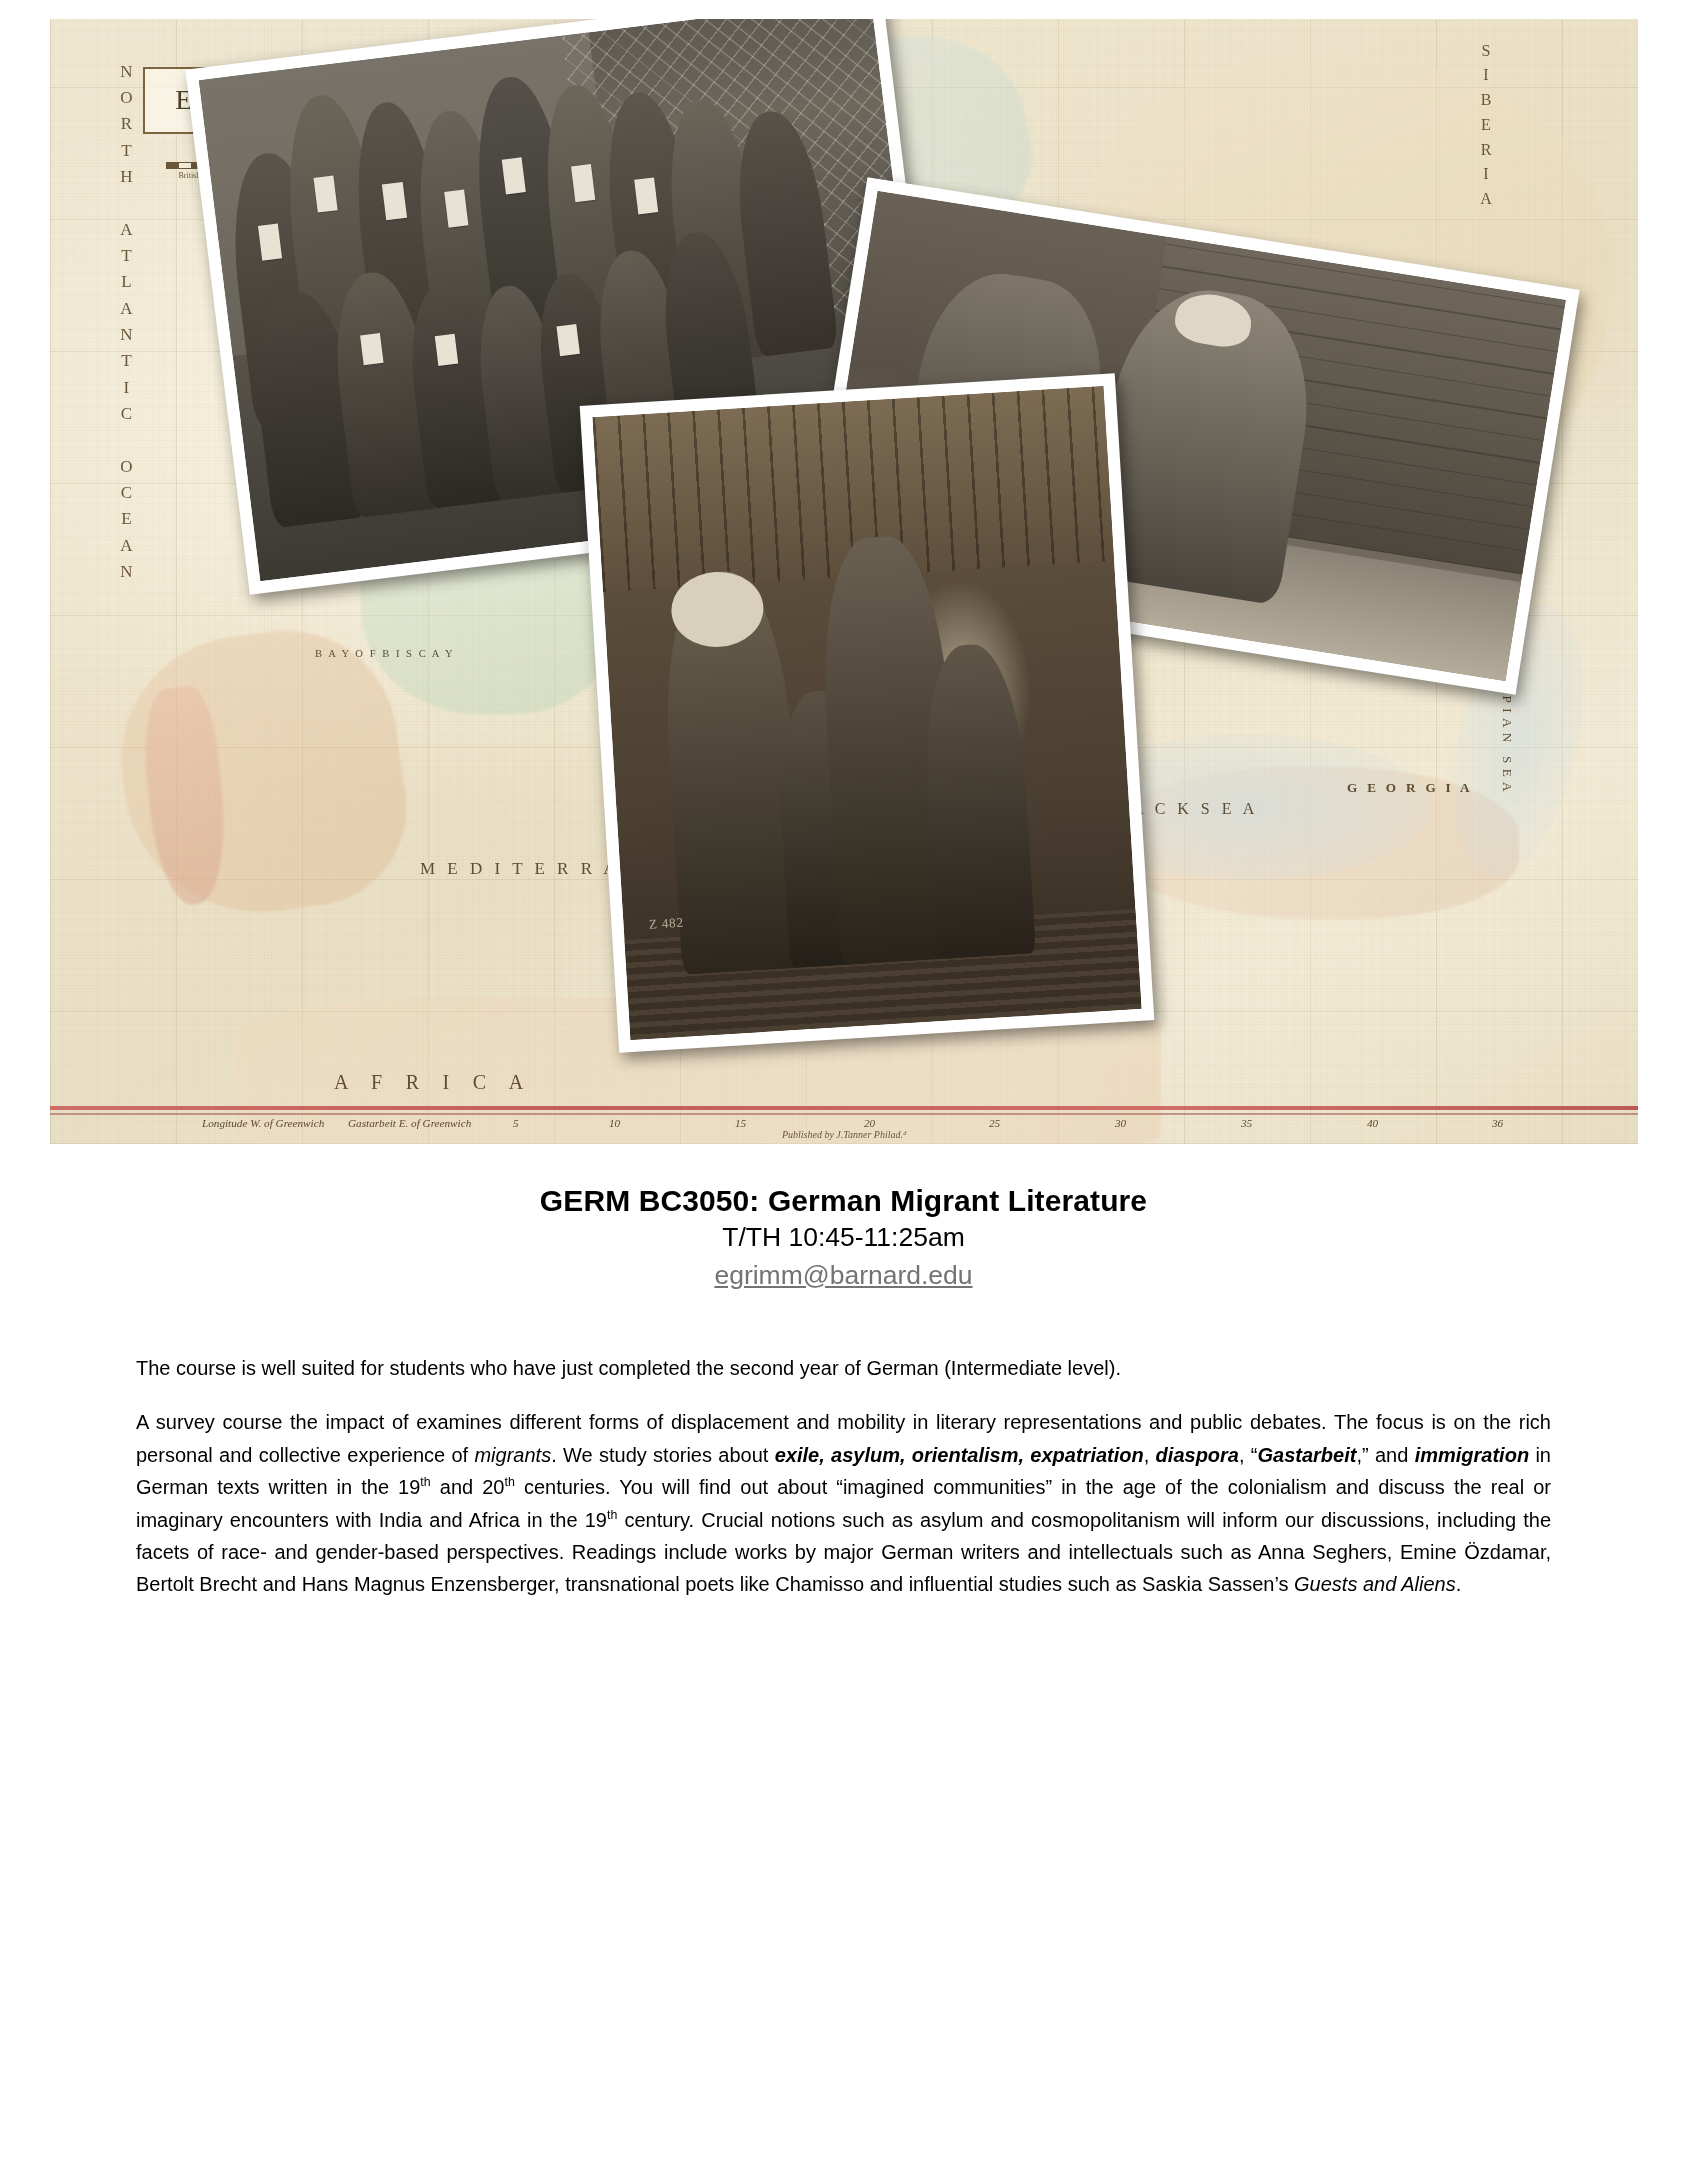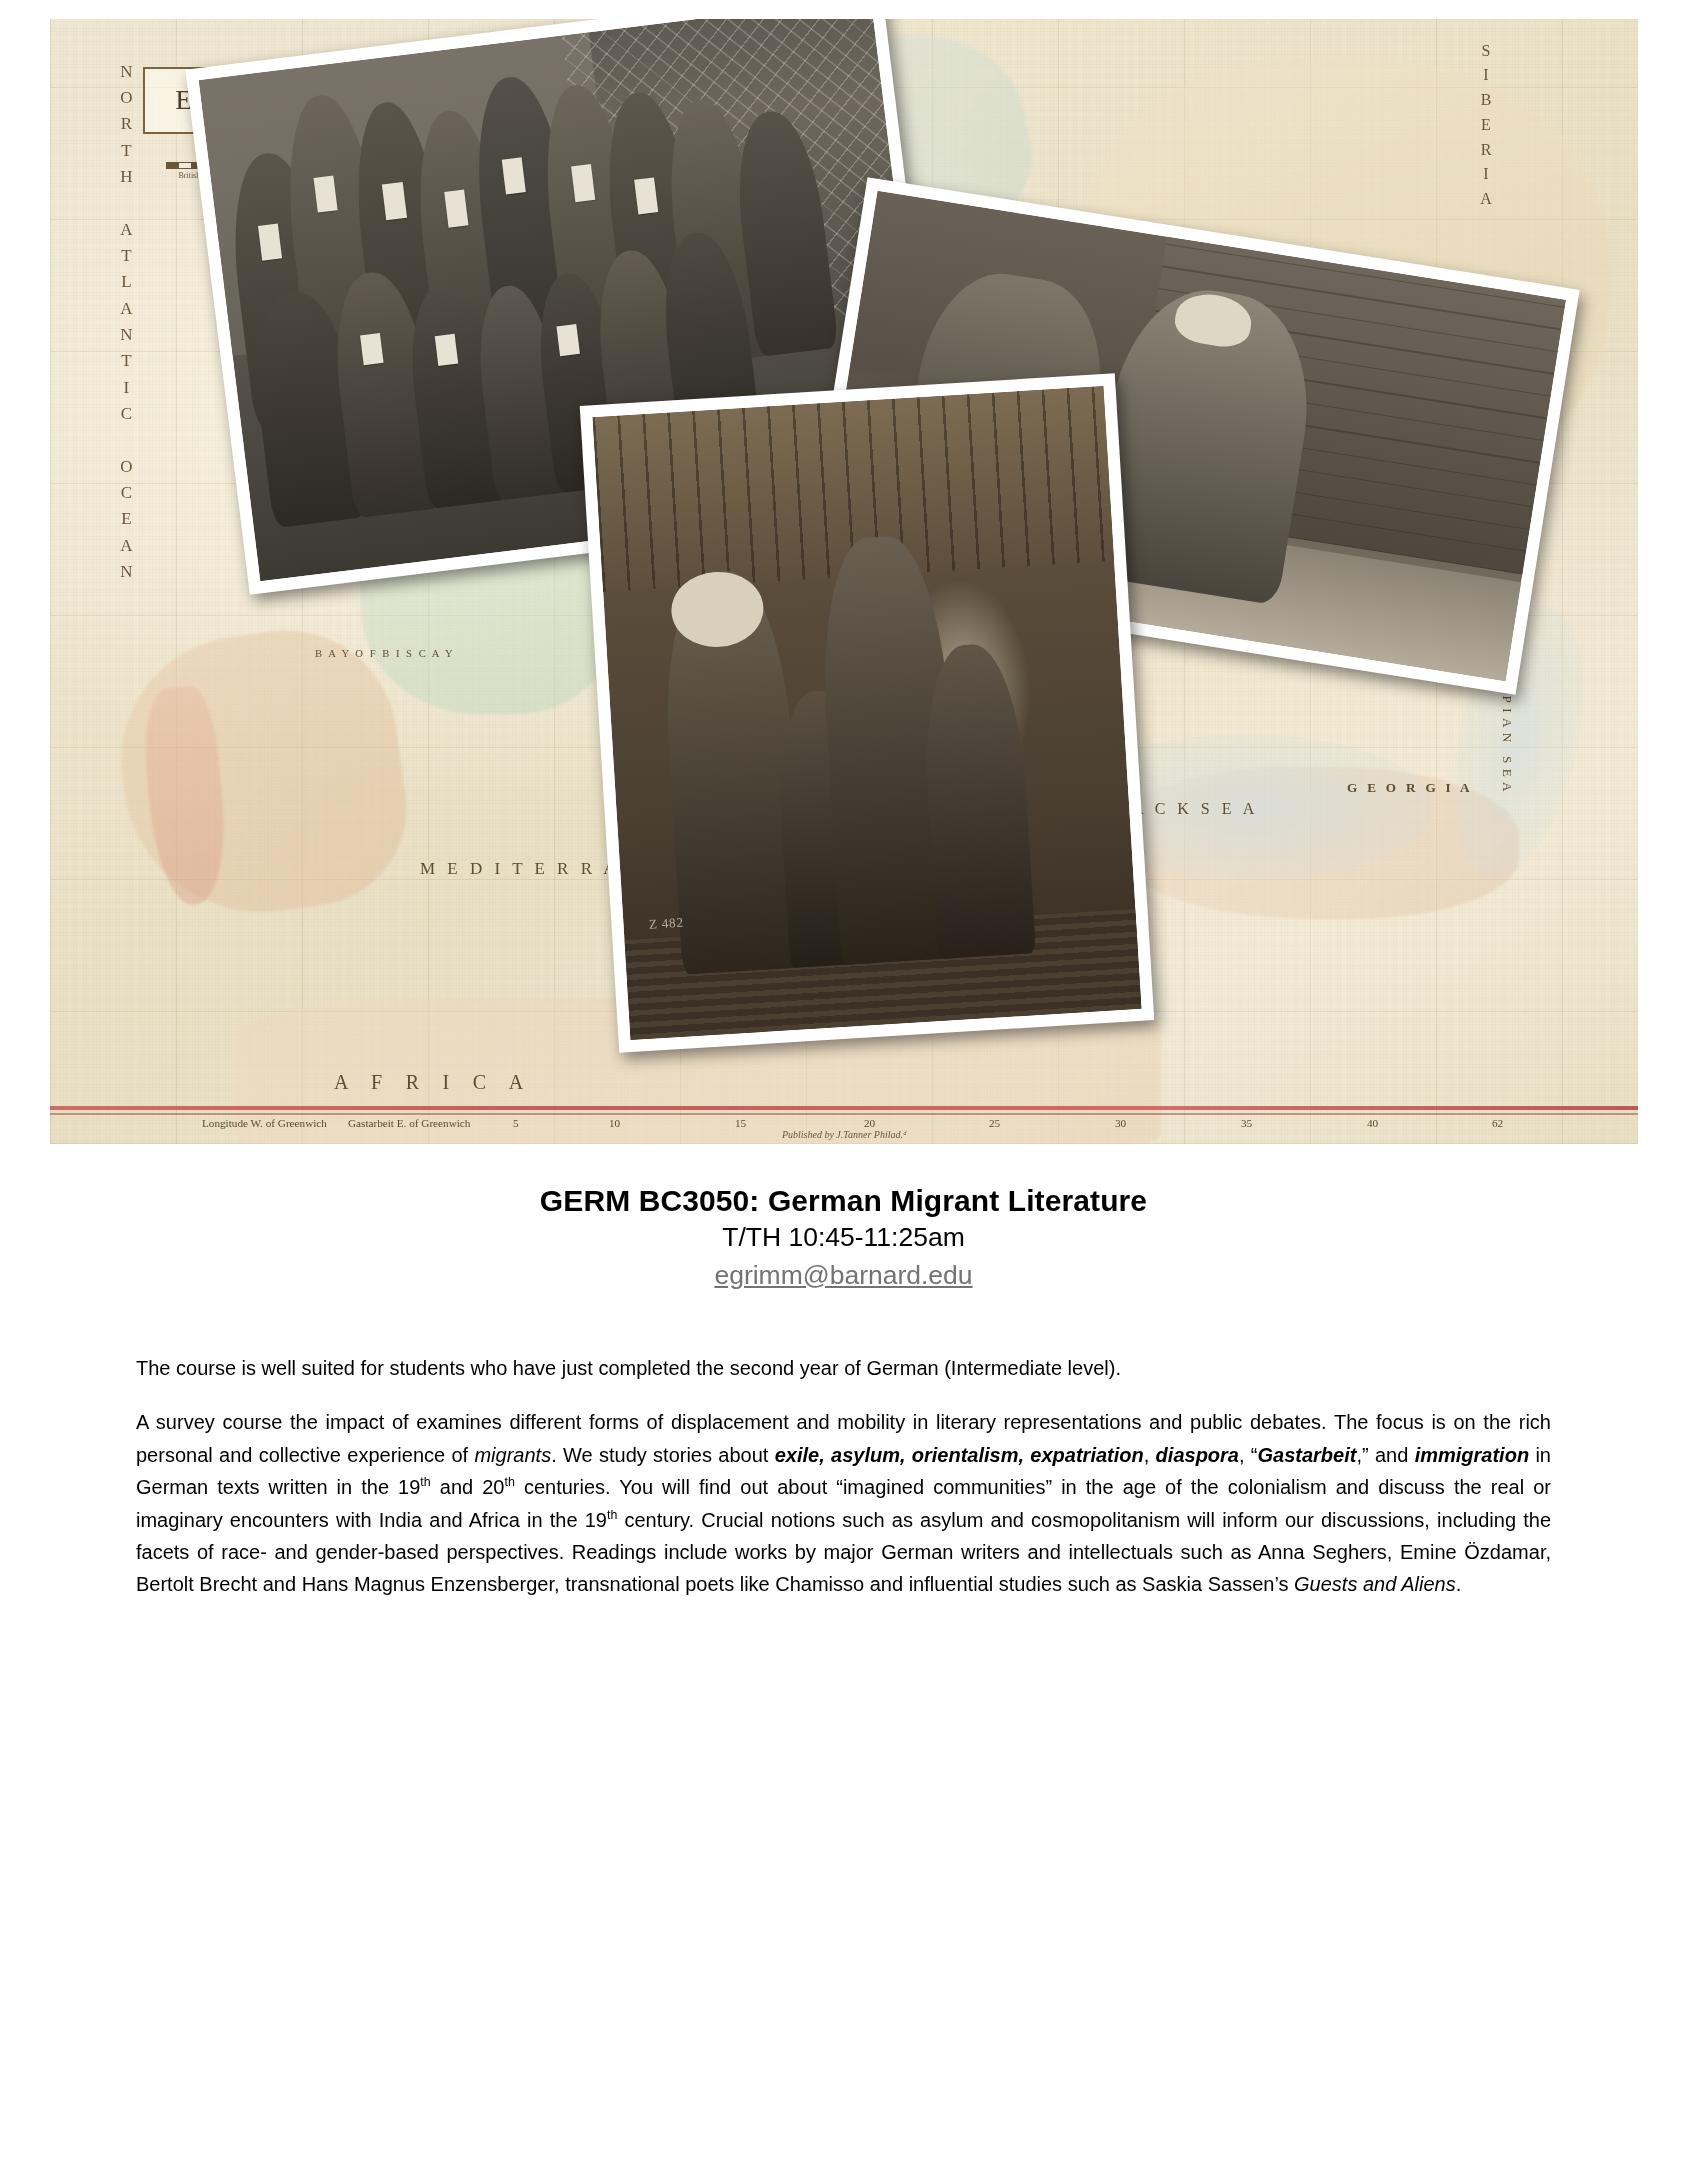"Longitude W. of Greenwich" .map-scale-labels span { font-style: none -> italic }
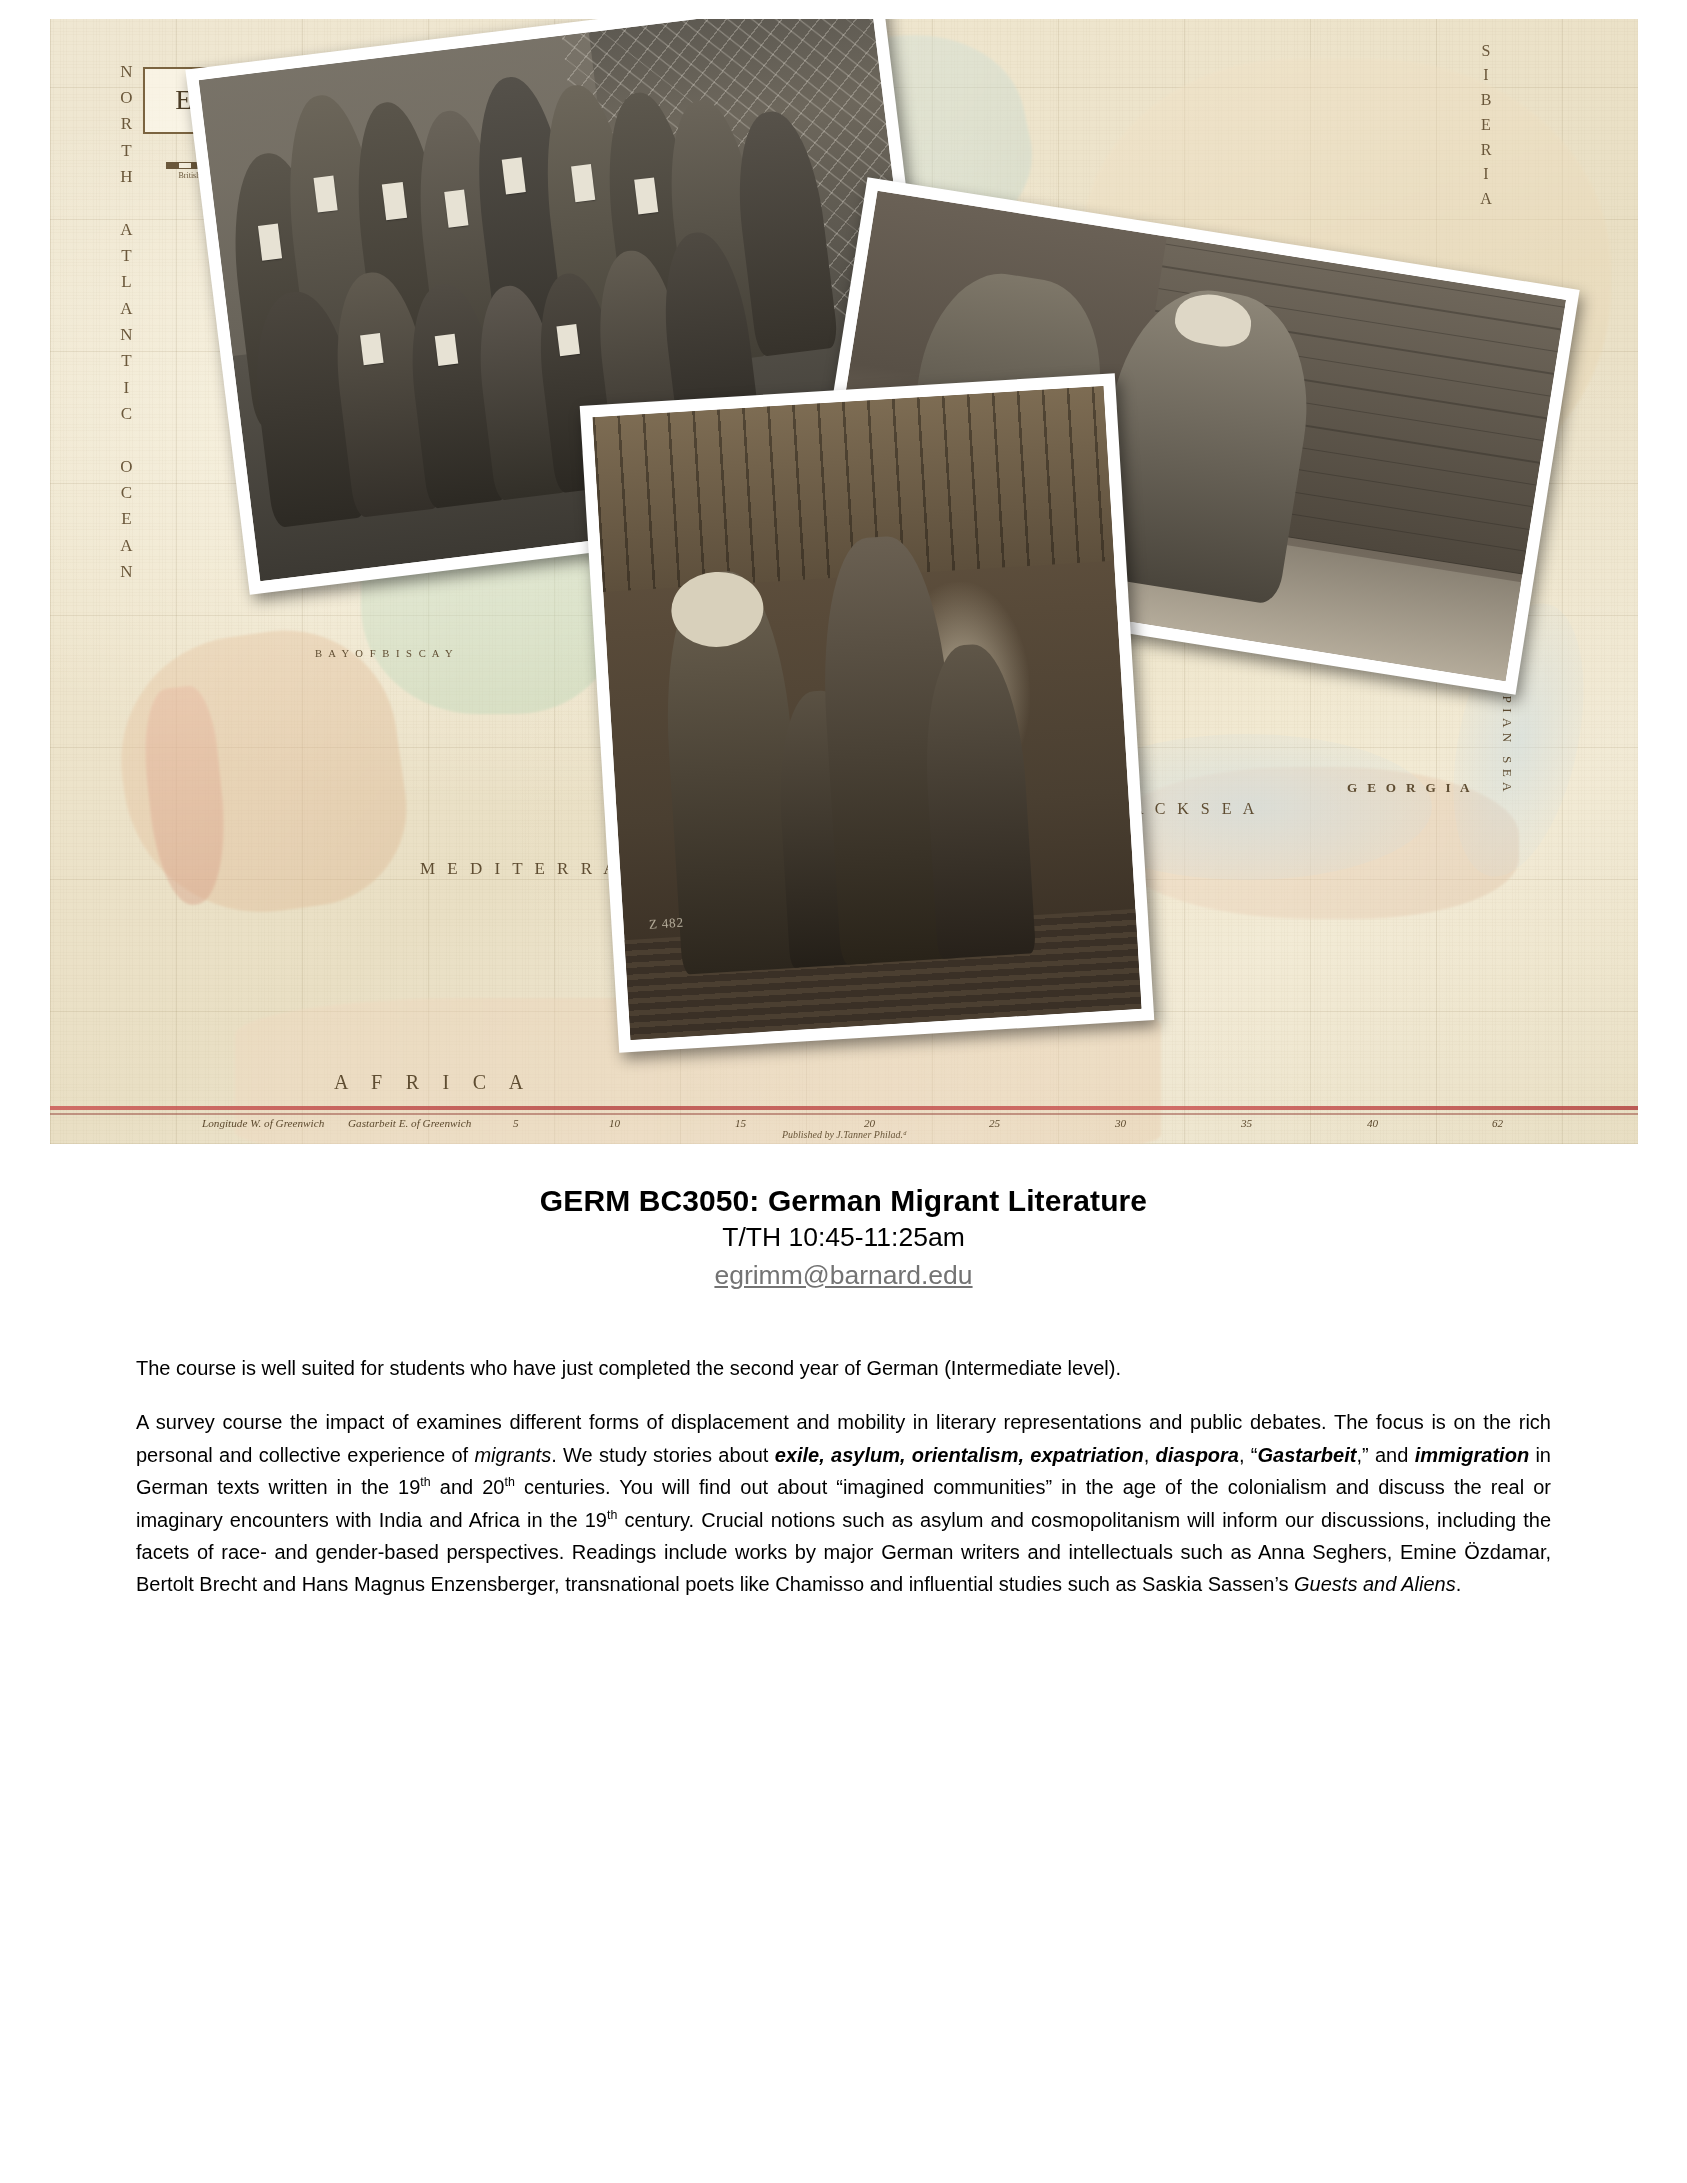"62" span { text: 62 -> 36 }
